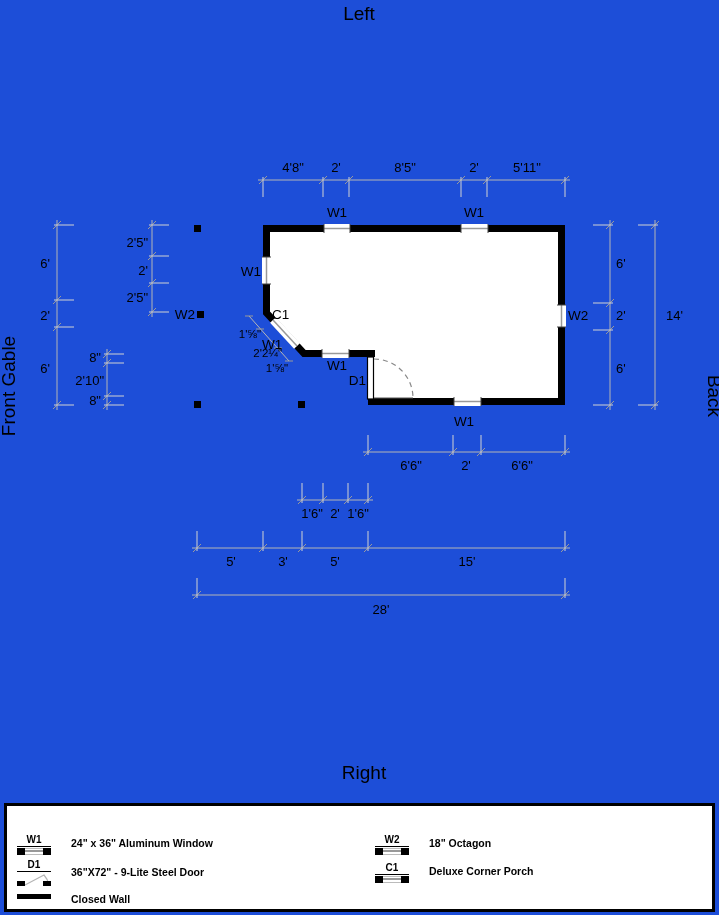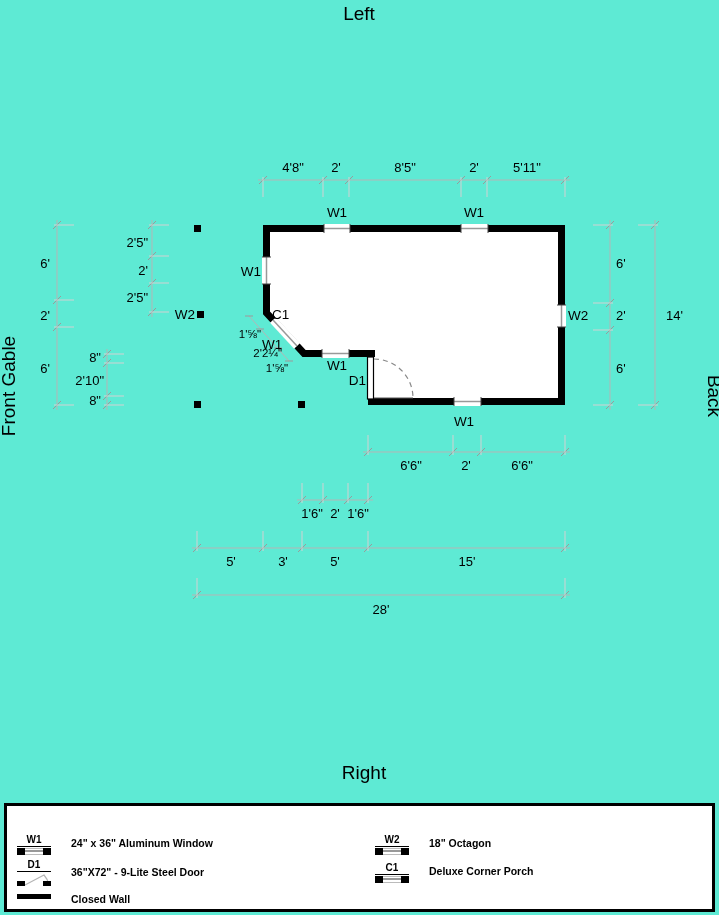"Left" .stage { background: #5eead4 -> #1d4ed8 }
